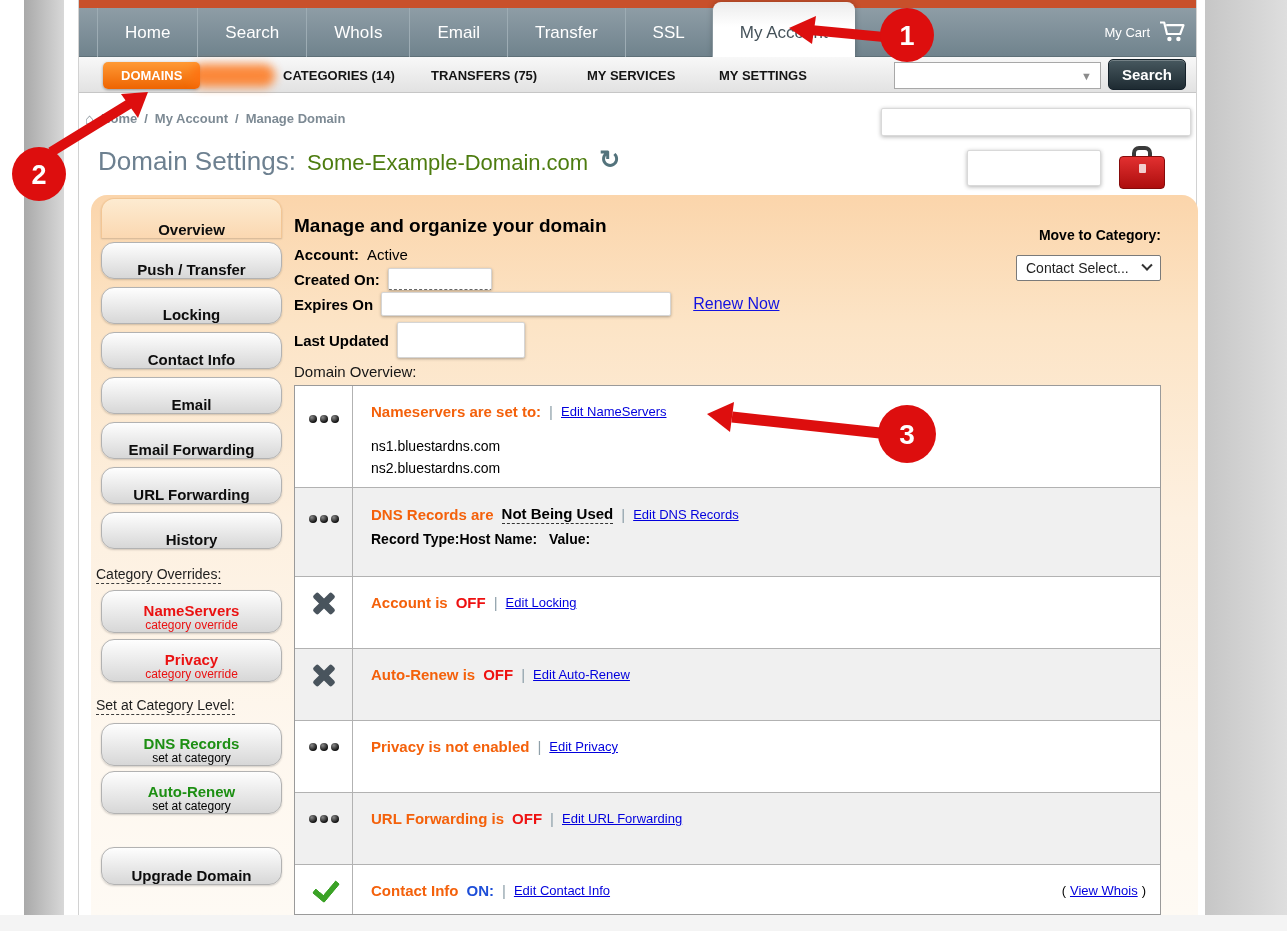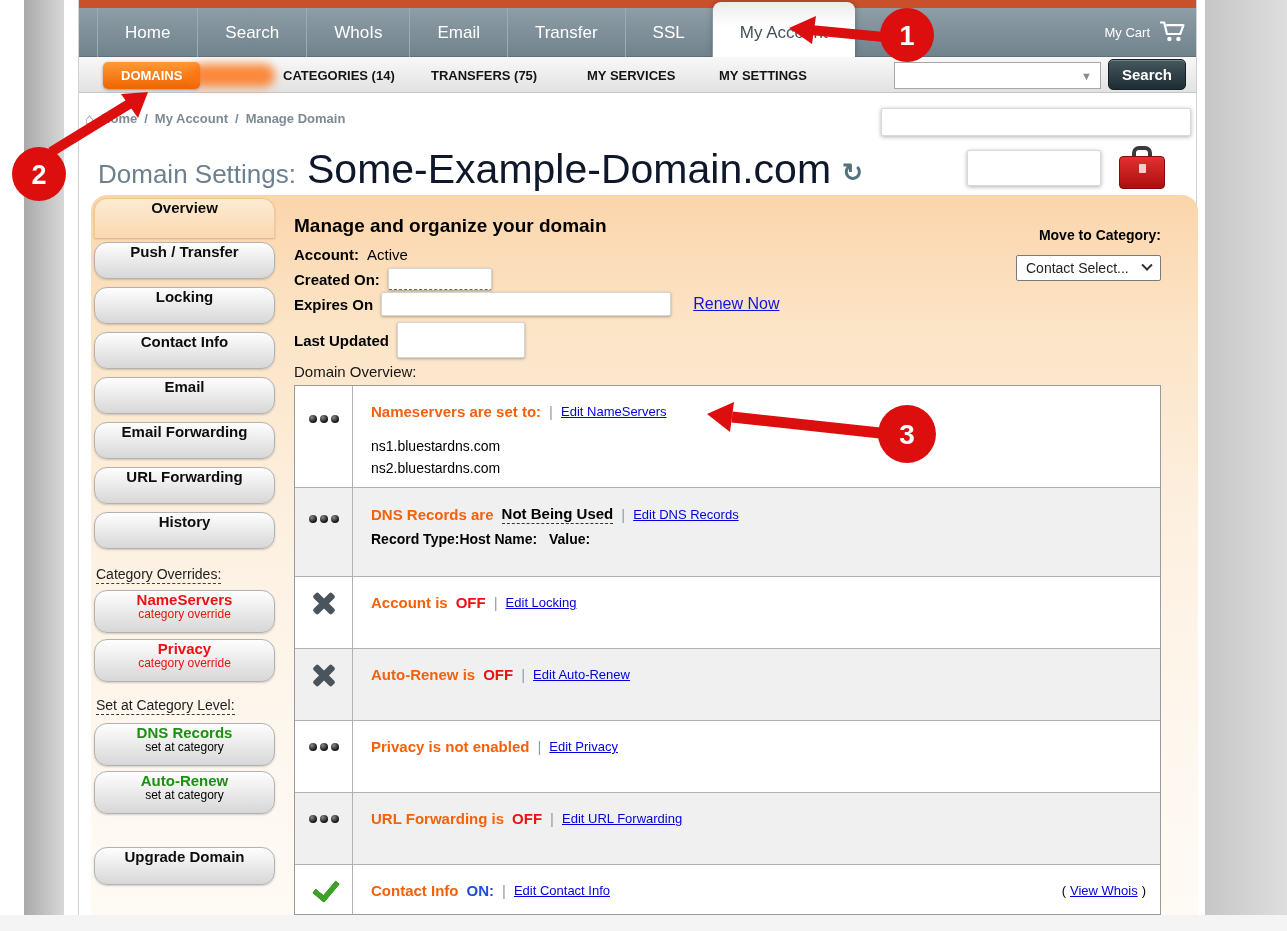"Some-Example-Domain.com" .title-domain { color: #0f172a -> #4d7c0f; font-size: 41px -> 22px }
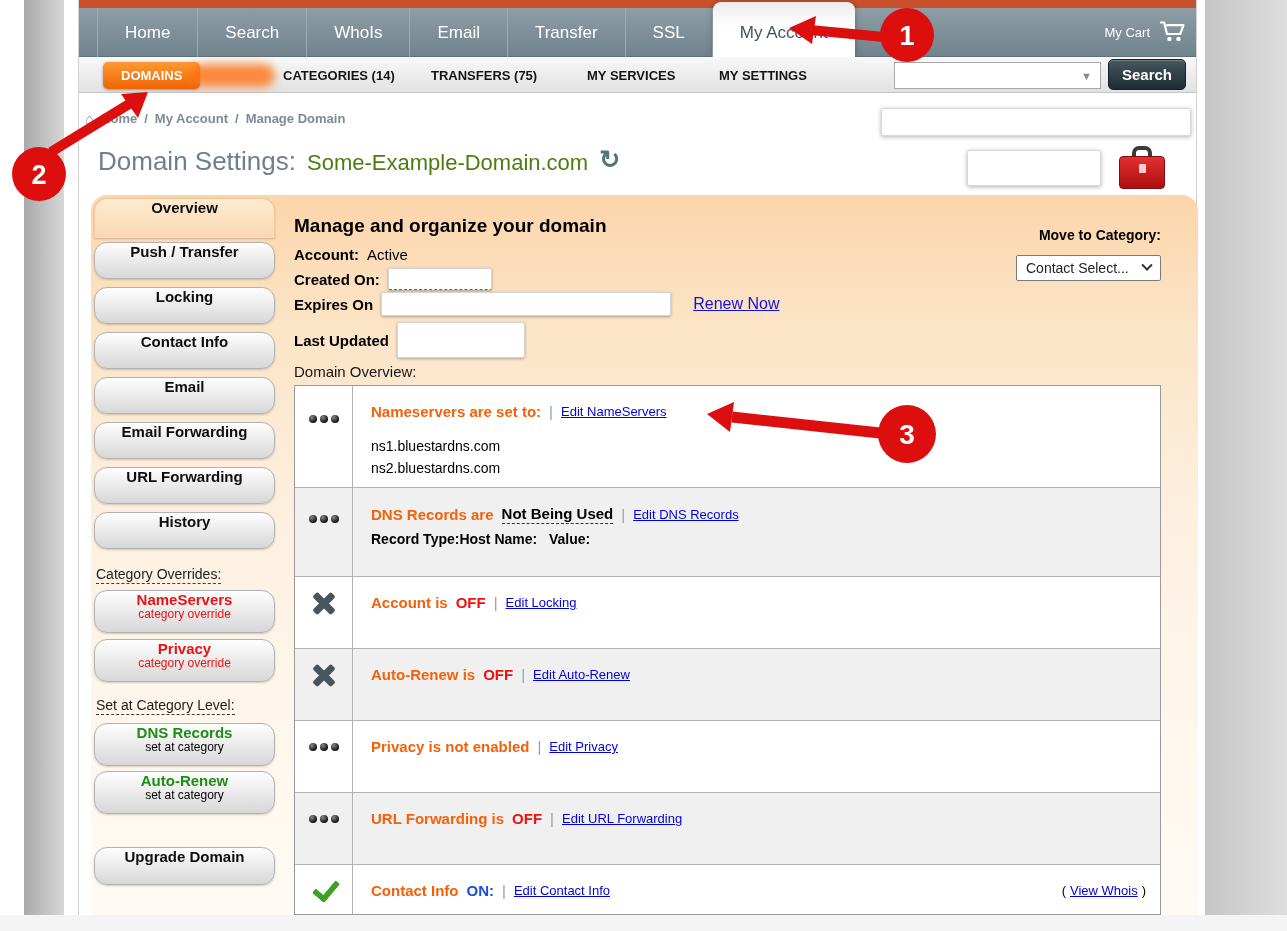"Overview" .sbtn { justify-content: flex-start -> flex-end; left: 3px -> 10px }
